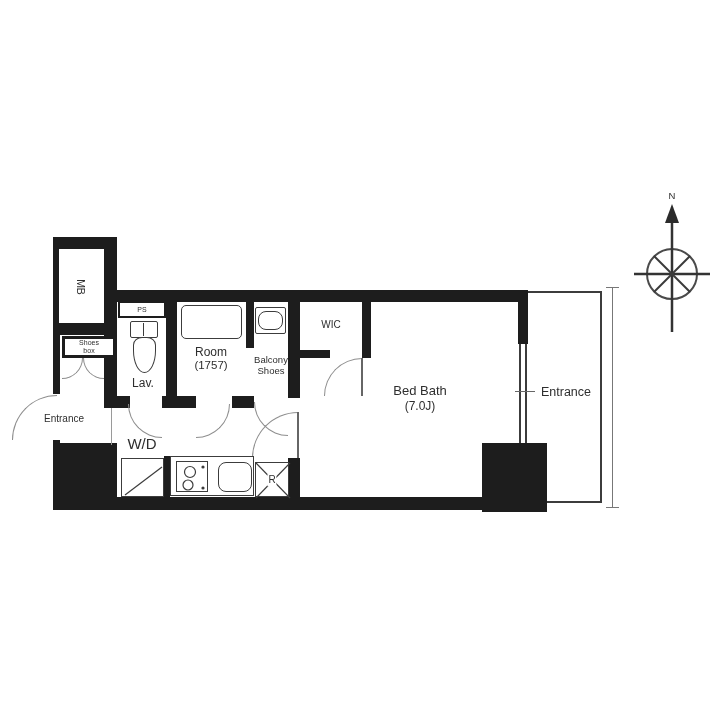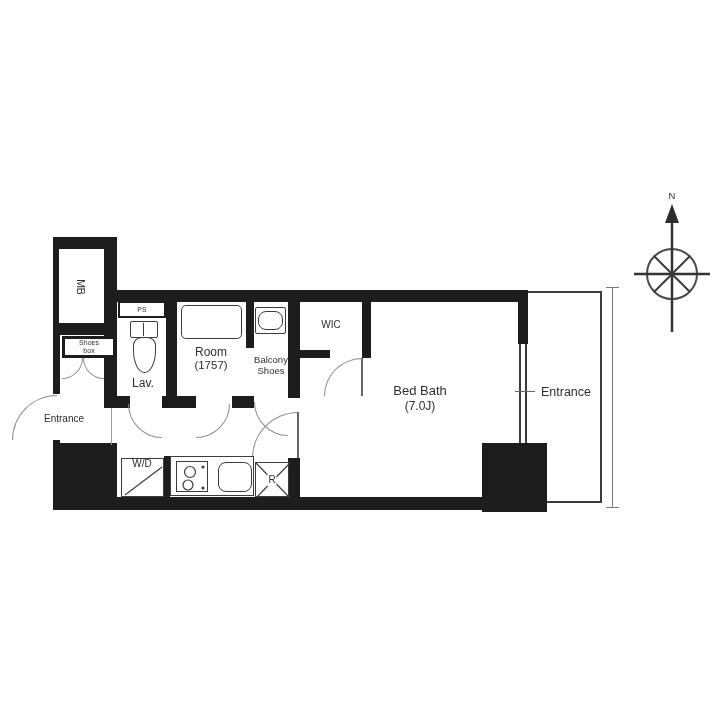"W/D" div.lb { font-size: 10px -> 15px; top: 464px -> 444px }
